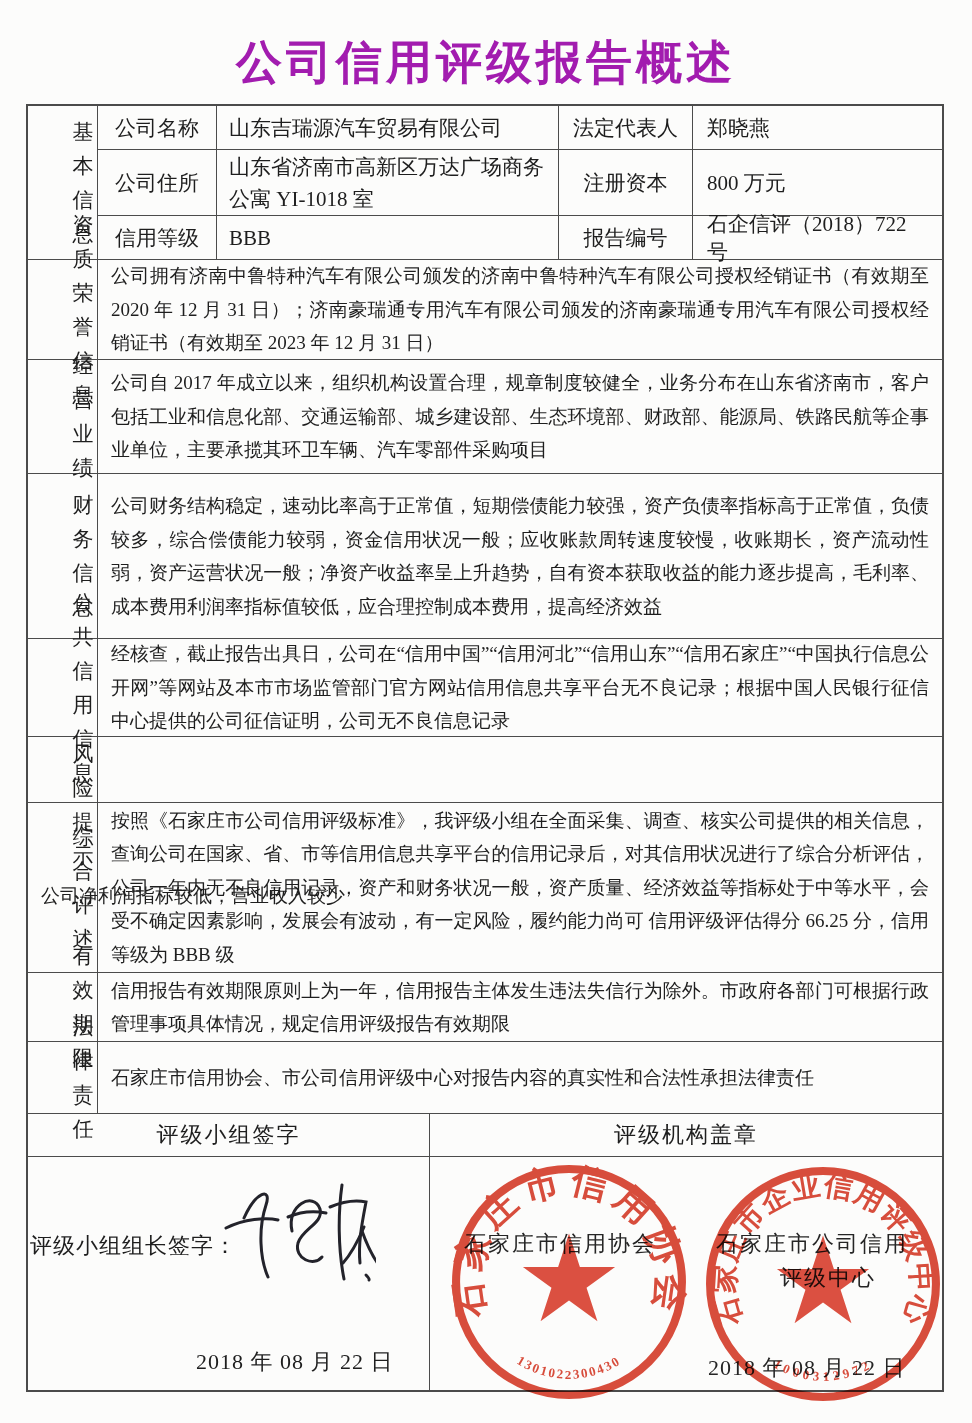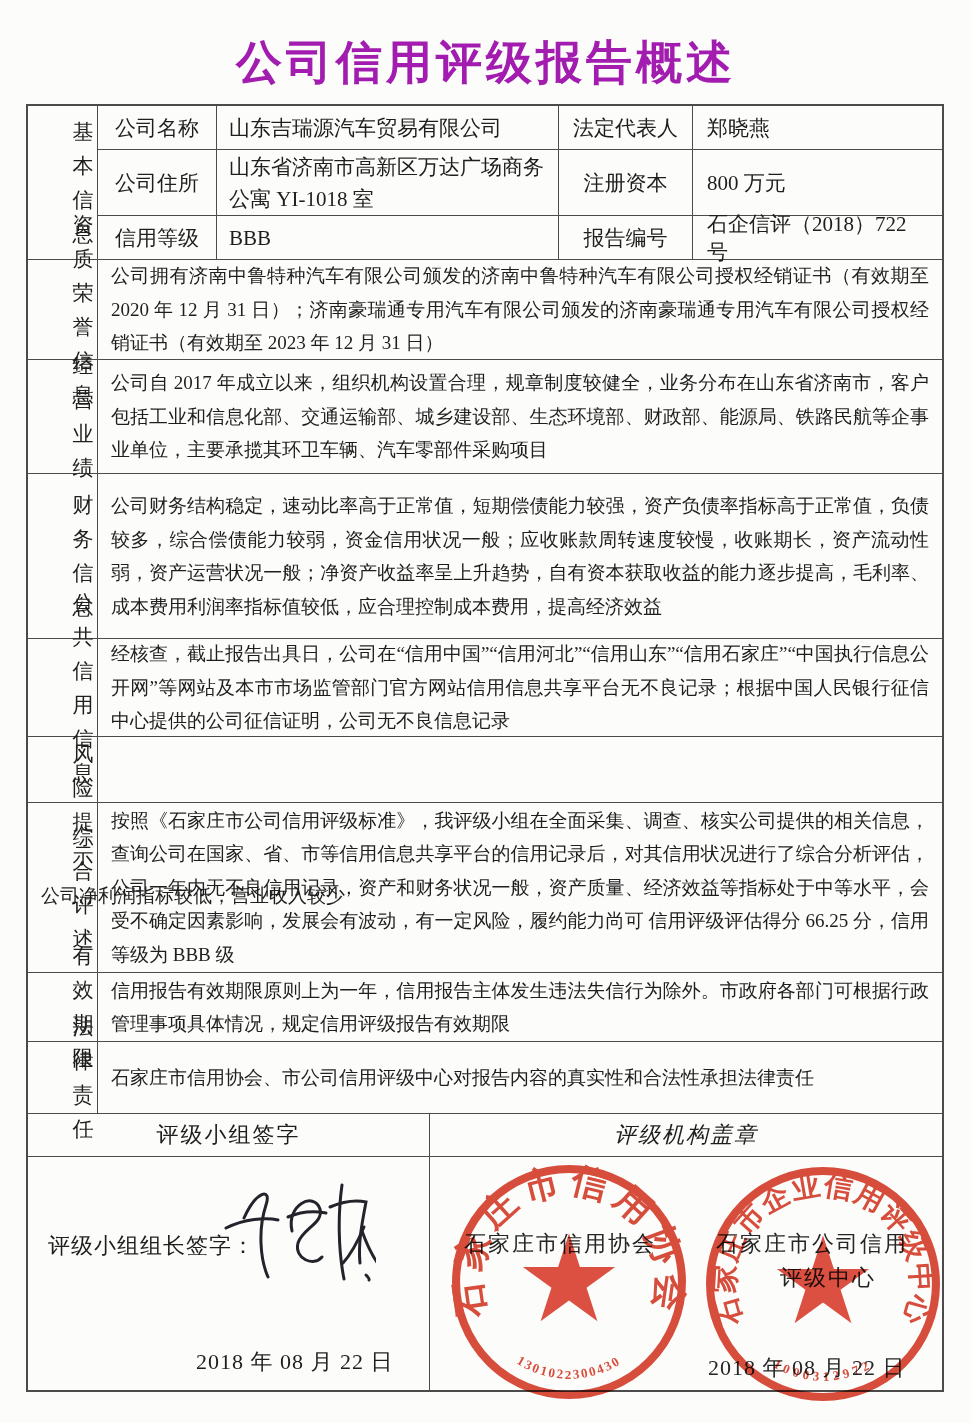"评级机构盖章" .fhead .fh2 { font-style: italic -> none }
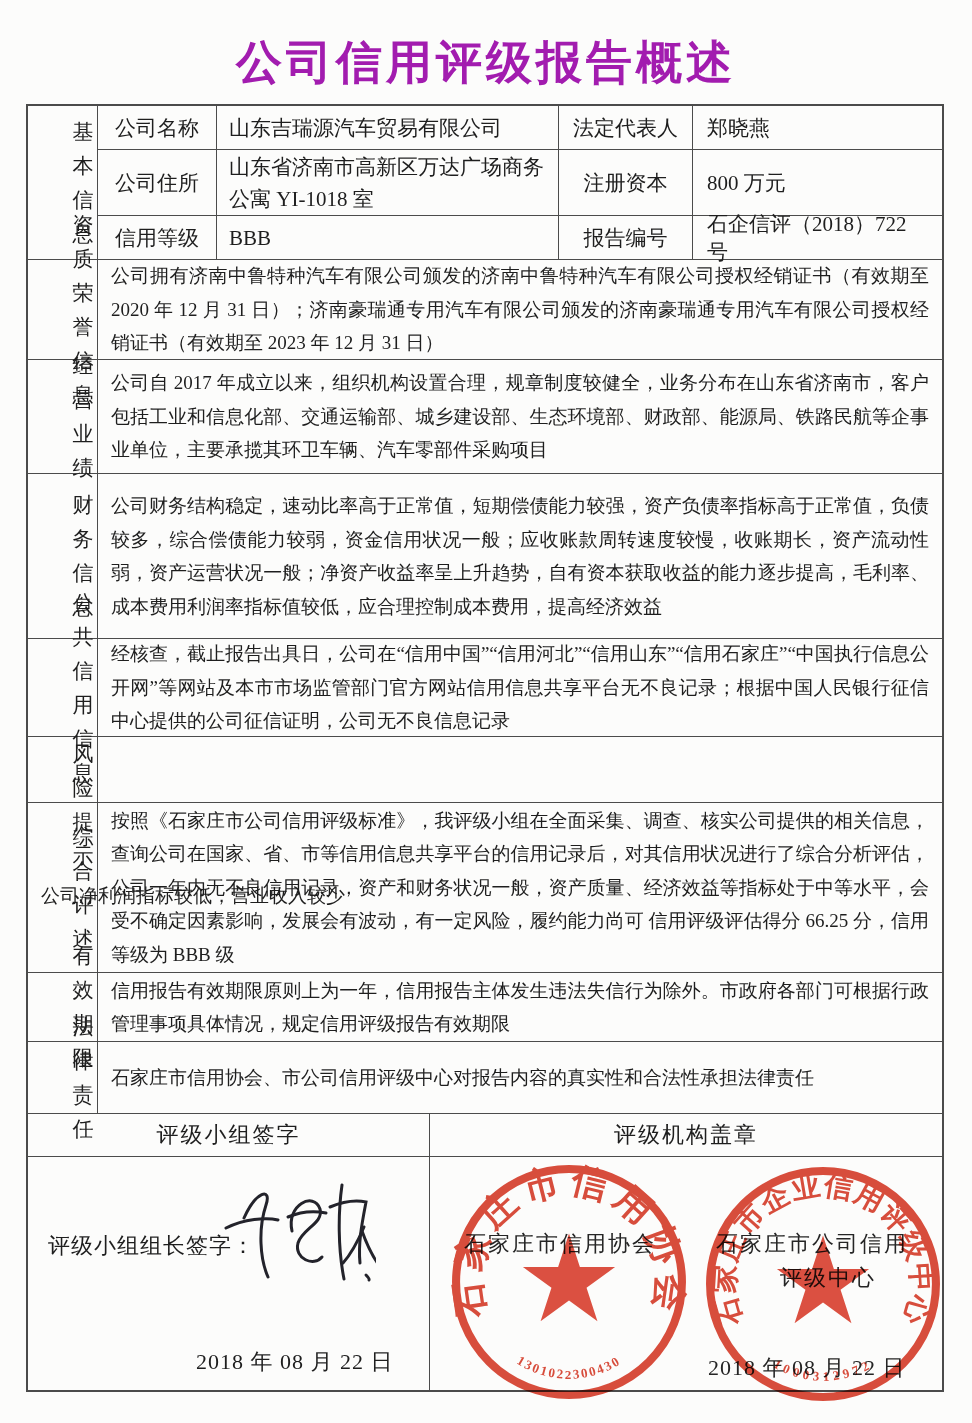"评级小组组长签字：" .sign-label { left: 20px -> 2px }
